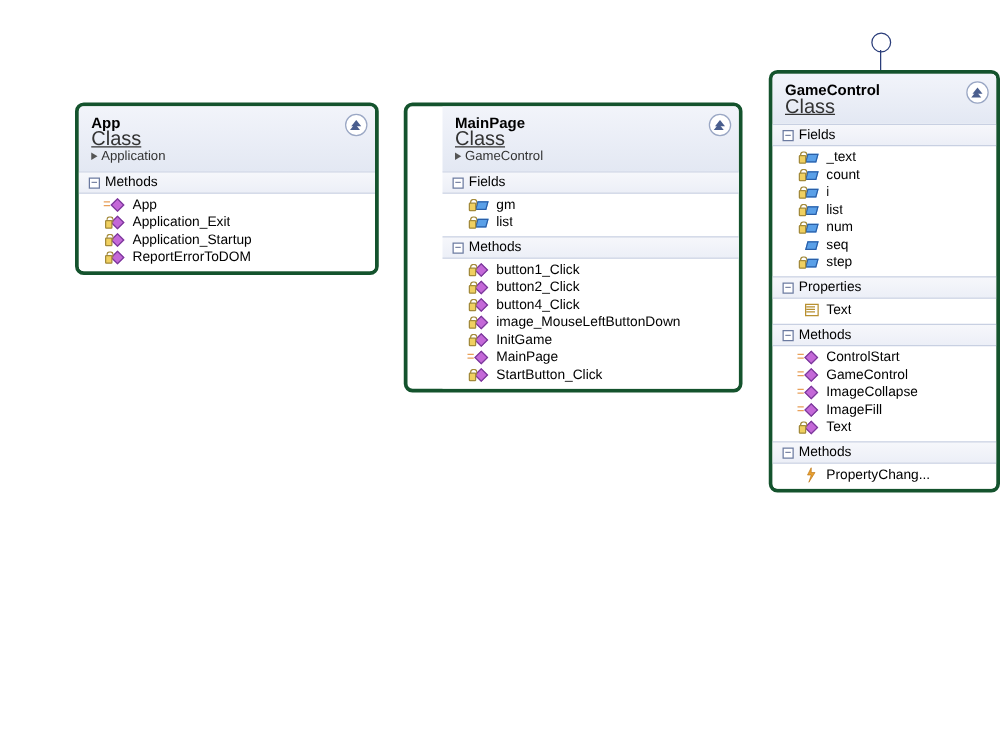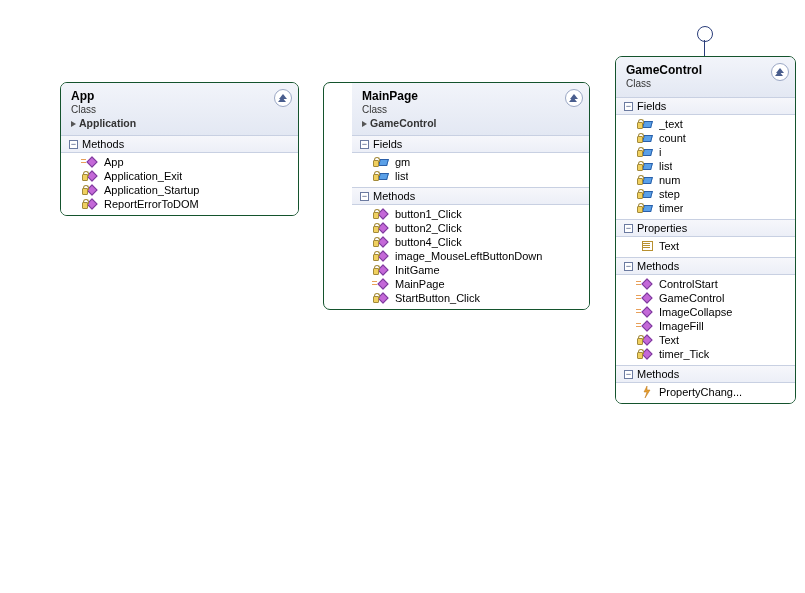"GameControl" .class-box { border: 1px solid #14532d -> 3px solid #14532d }
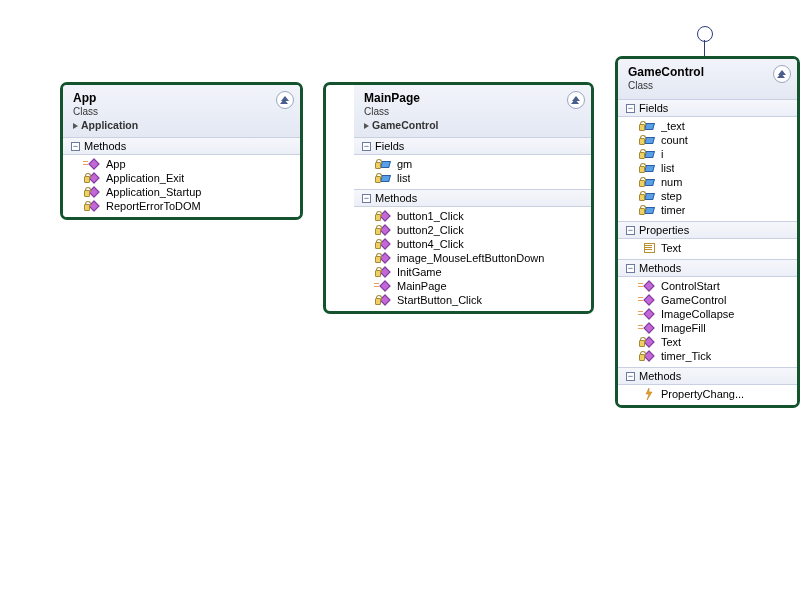"Class" .hdr .stereo { font-size: 10px -> 16px; text-decoration: none -> underline }
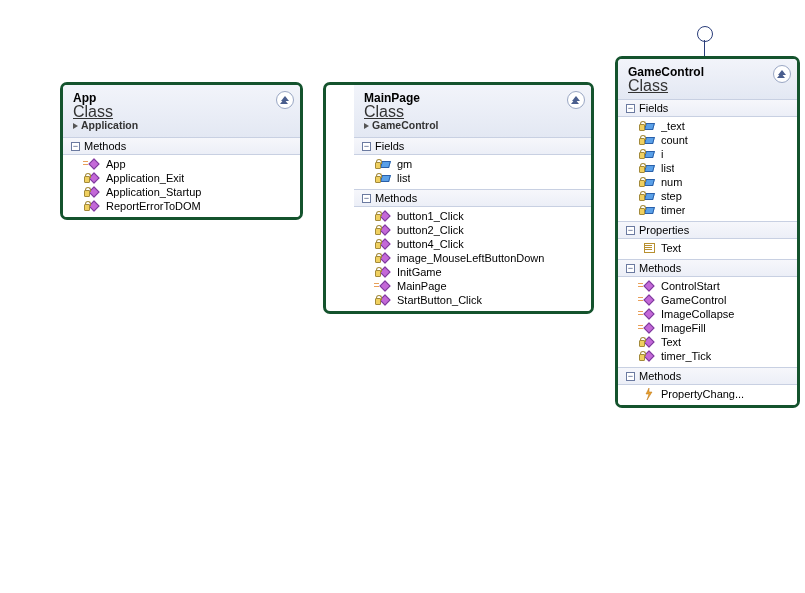"Application" .hdr .inh { font-weight: bold -> none }
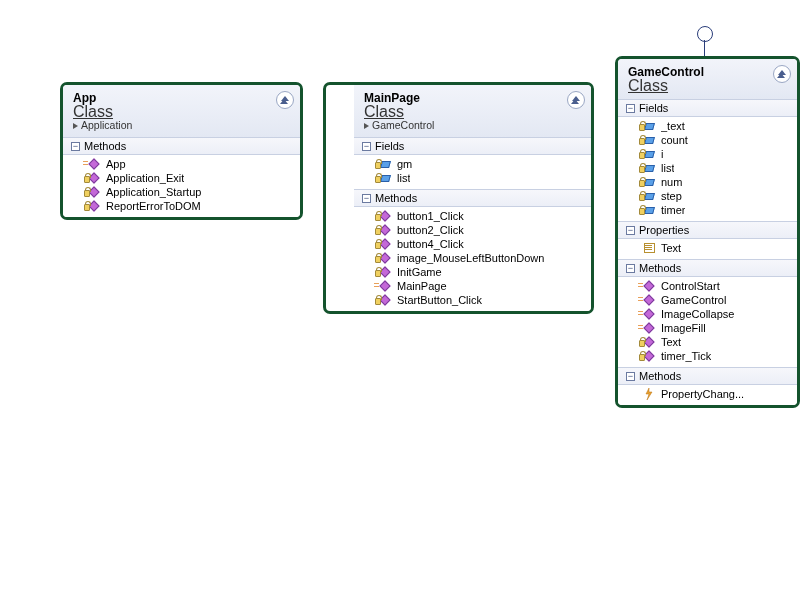"seq" div.member { html: none -> <div> <span></span> <span>seq</span> </div> }
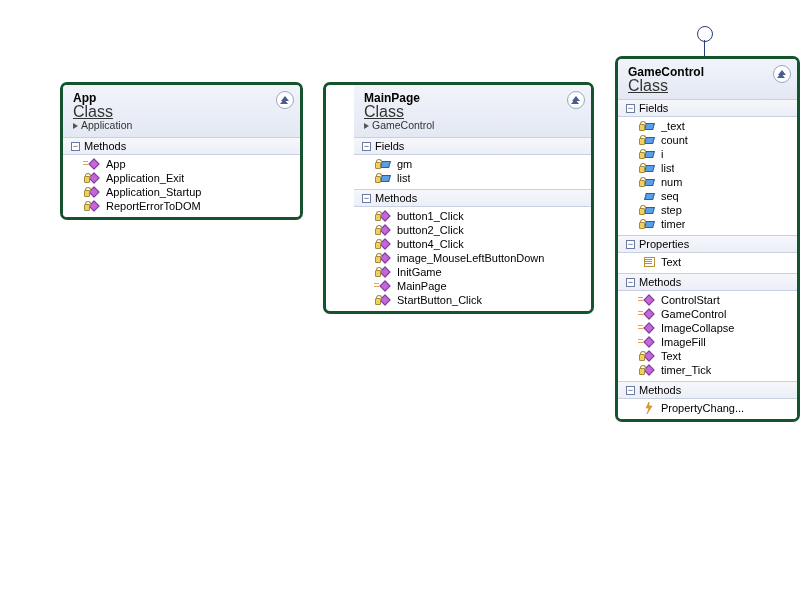"timer" div.member { html: <div> <span> <span></span> </span> <span>timer</span> </div> -> none }
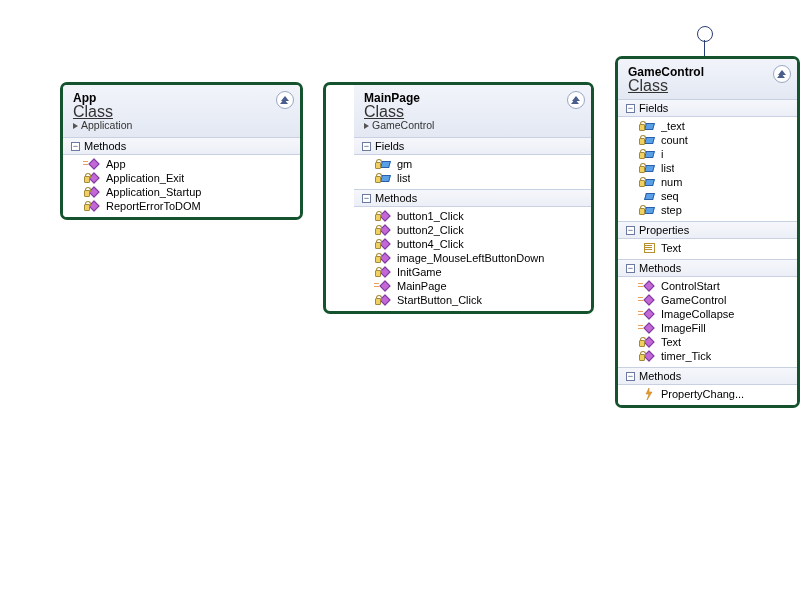"timer_Tick" div.member { html: <div> <span> <span></span> </span> <span>timer_Tick</span> </div> -> none }
